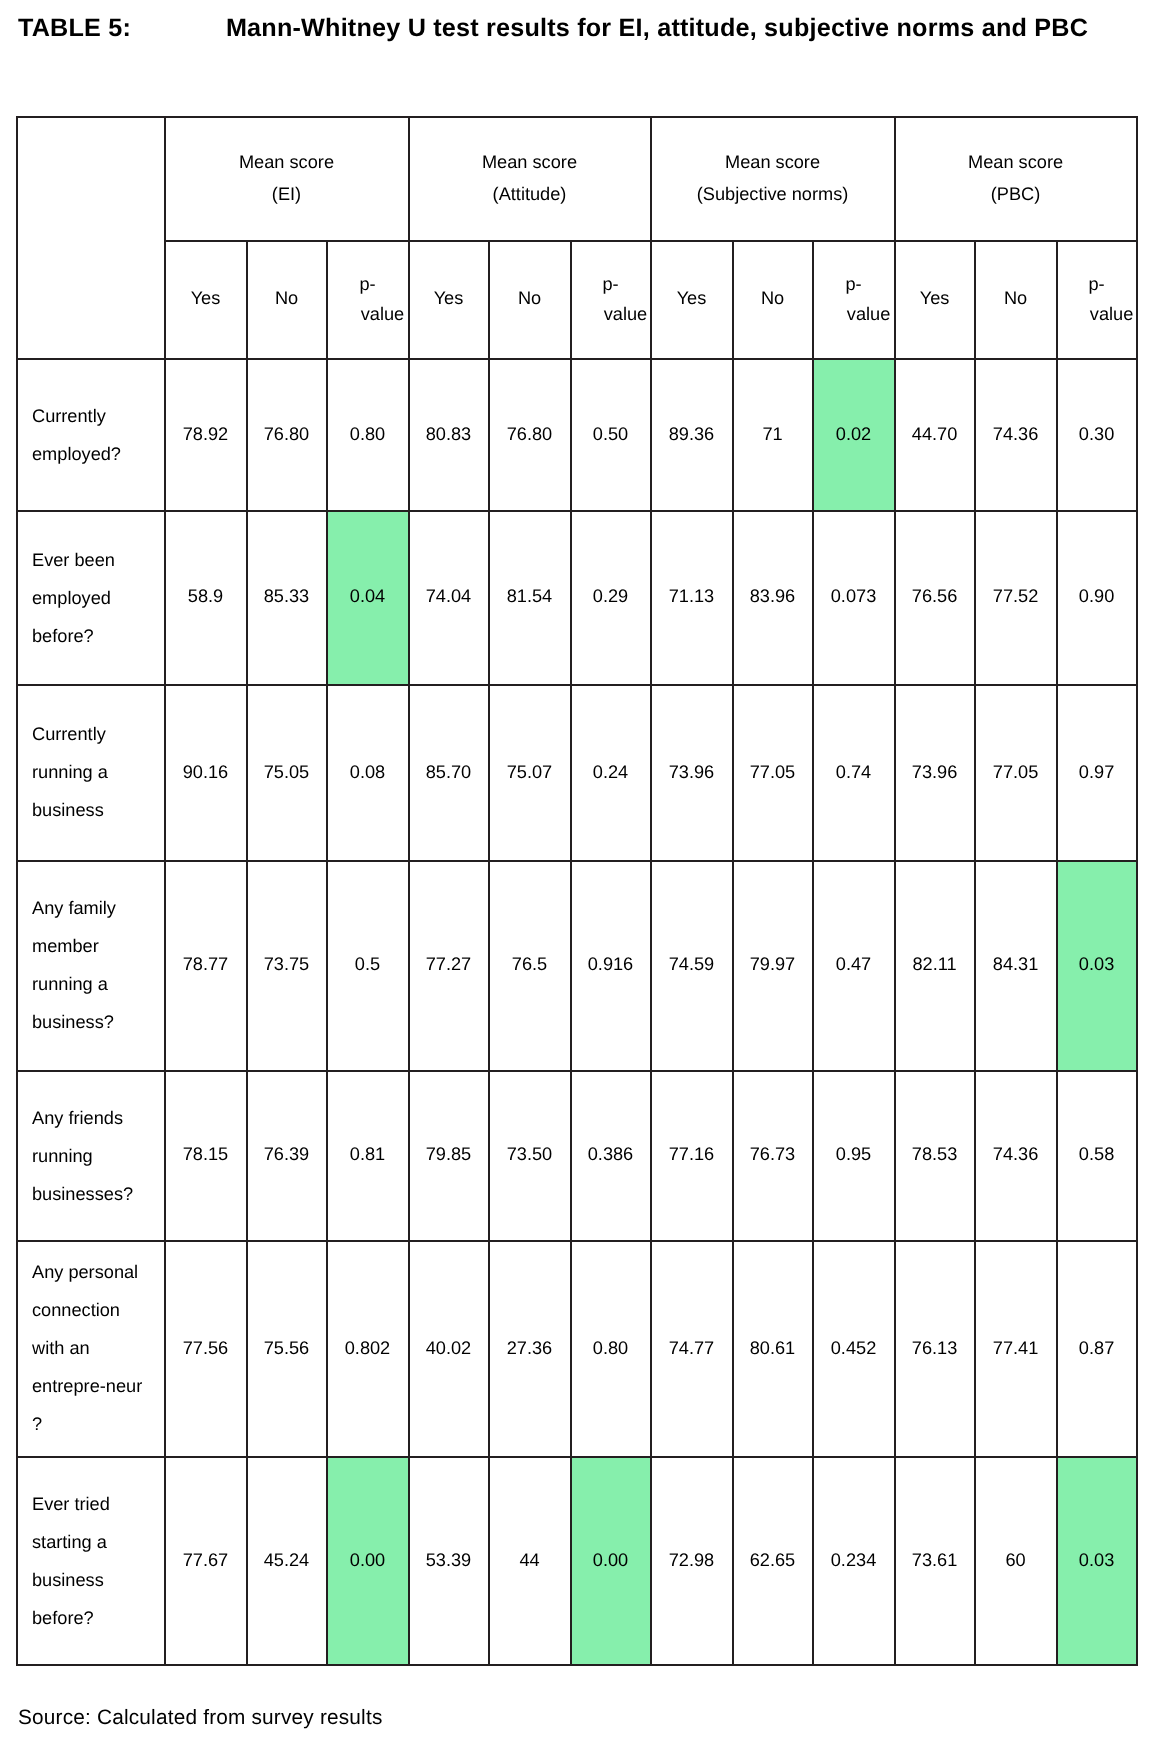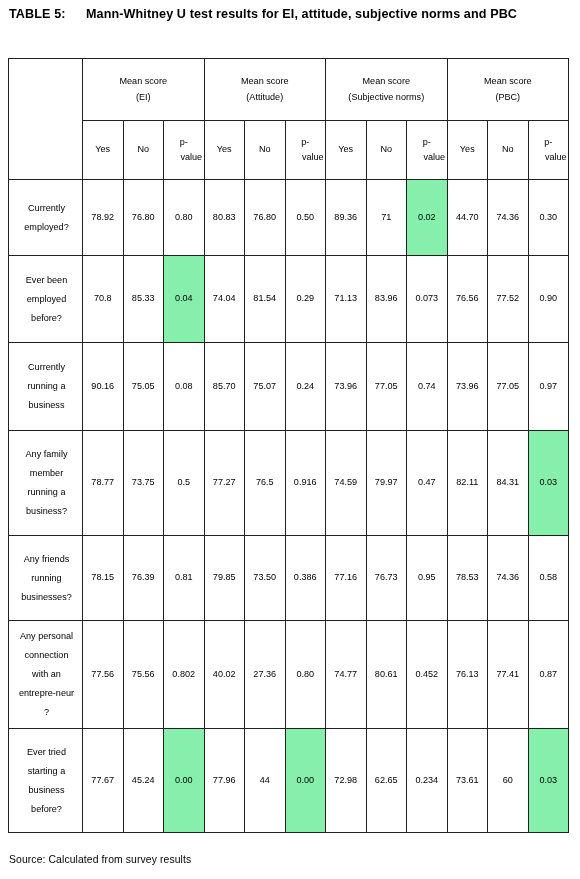"Mann-Whitney U test results for" .title-text { text-align: none -> center }
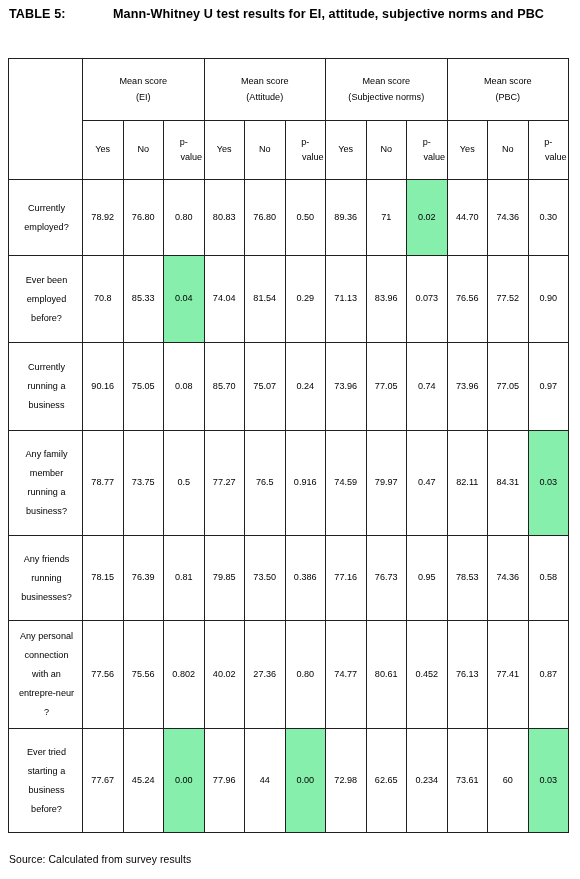"Currently employed?" .rowlabel { text-align: center -> left }
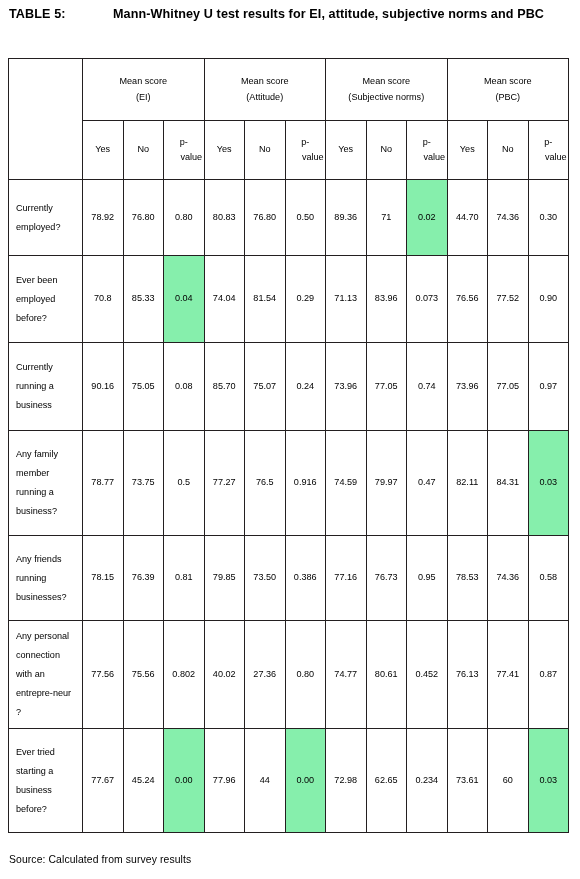"70.8" td.num { text: 70.8 -> 58.9 }
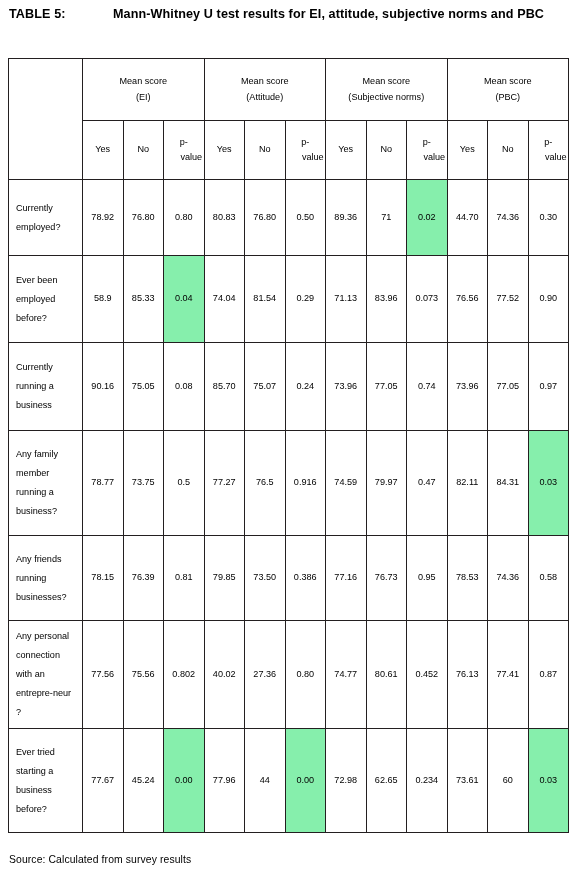"77.96" td.num { text: 77.96 -> 53.39 }
